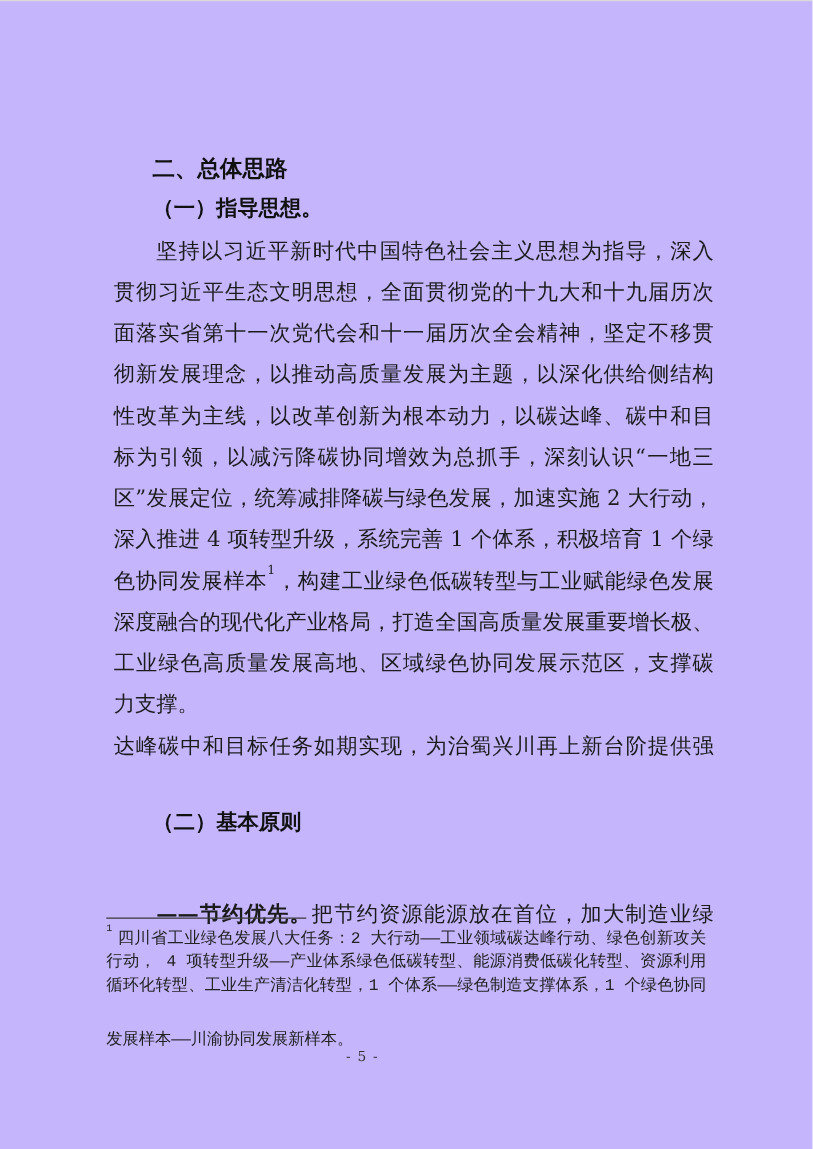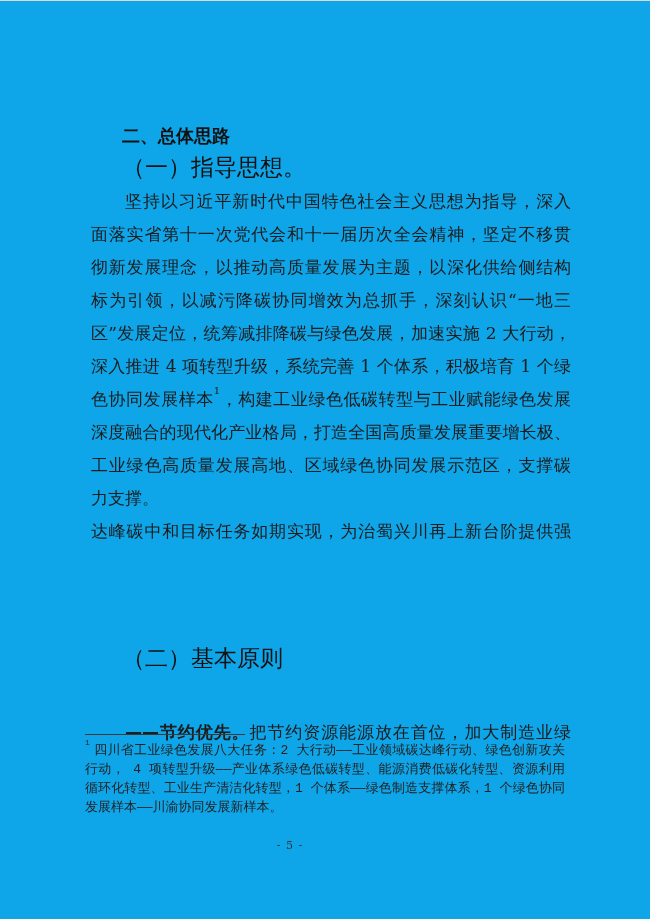"二、总体思路" .page { background: #0ea5e9 -> #c4b5fd }
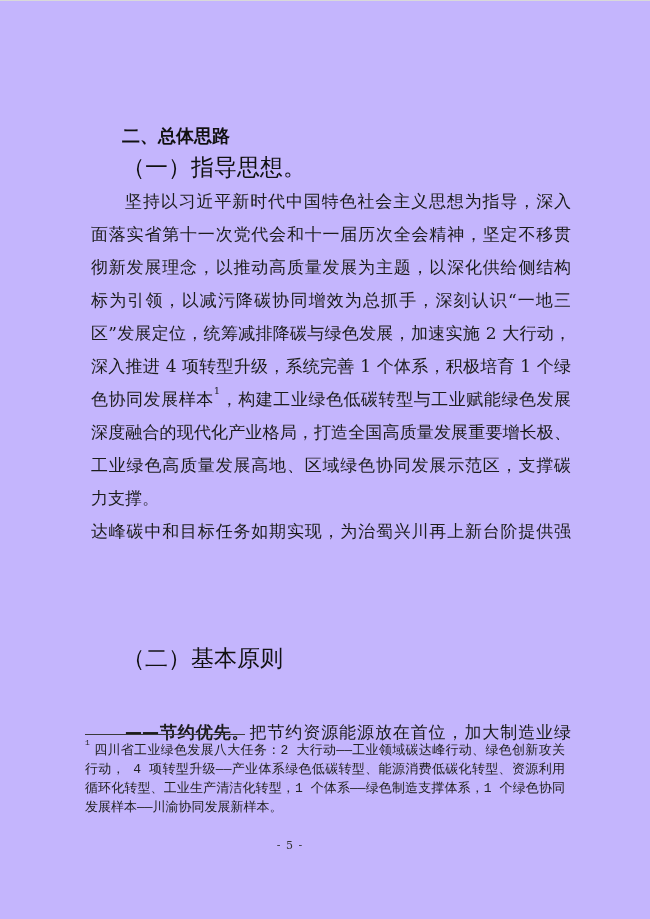"（一）指导思想。" .h2 { font-size: 23px -> 17px; font-weight: 400 -> 700 }
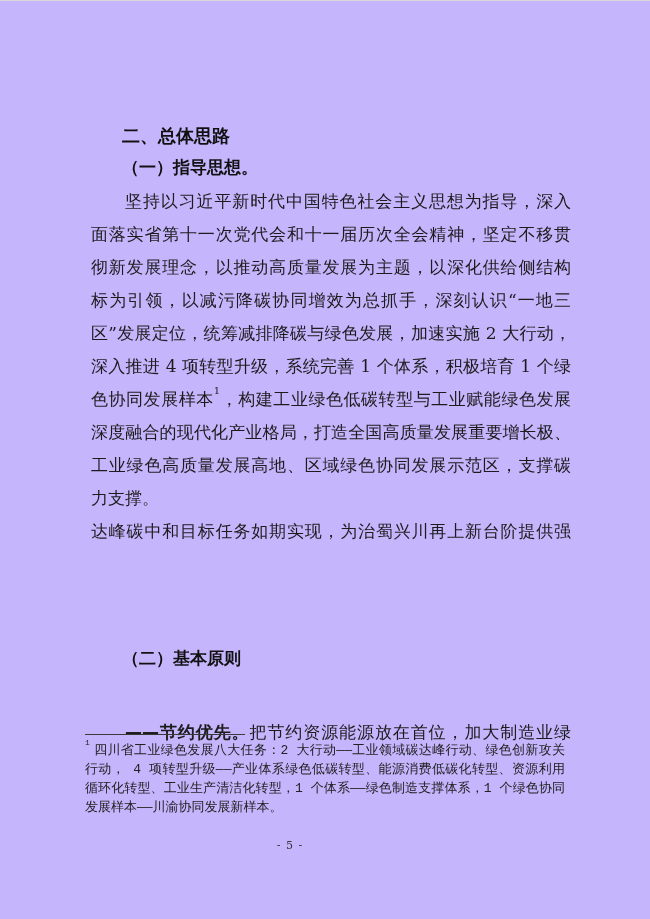"贯彻习近平生态文明思想，全面贯彻党的十九大和十九届历次" div.bl { html: none -> <div>贯彻习近平生态文明思想，全面贯彻党的十九大和十九届历次</div> }
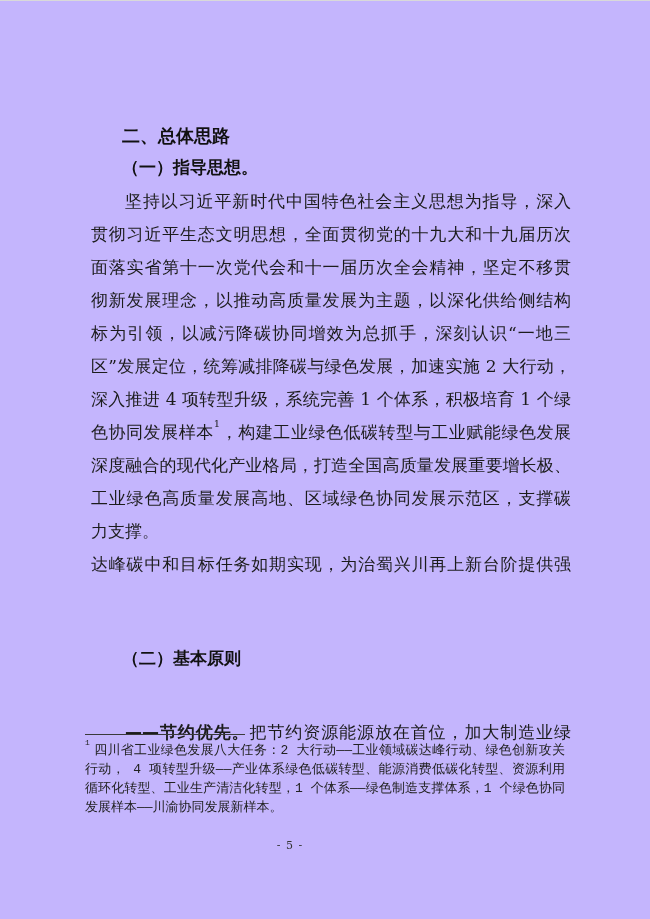"性改革为主线，以改革创新为根本动力，以碳达峰、碳中和目" div.bl { html: none -> <div>性改革为主线，以改革创新为根本动力，以碳达峰、碳中和目</div> }
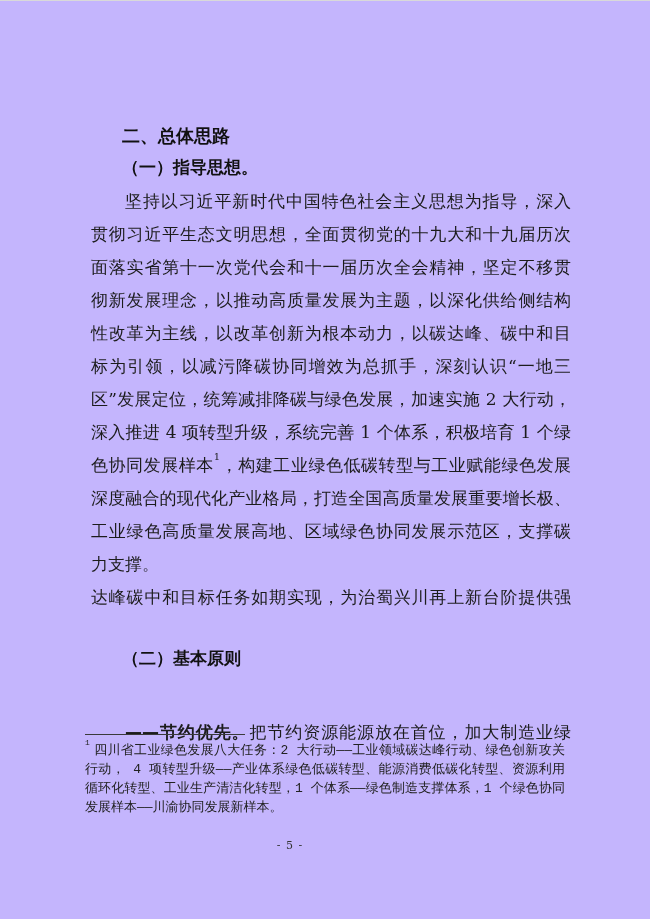"发展样本——川渝协同发展新样本。" .fl.lastline { margin-top: none -> 24px }
